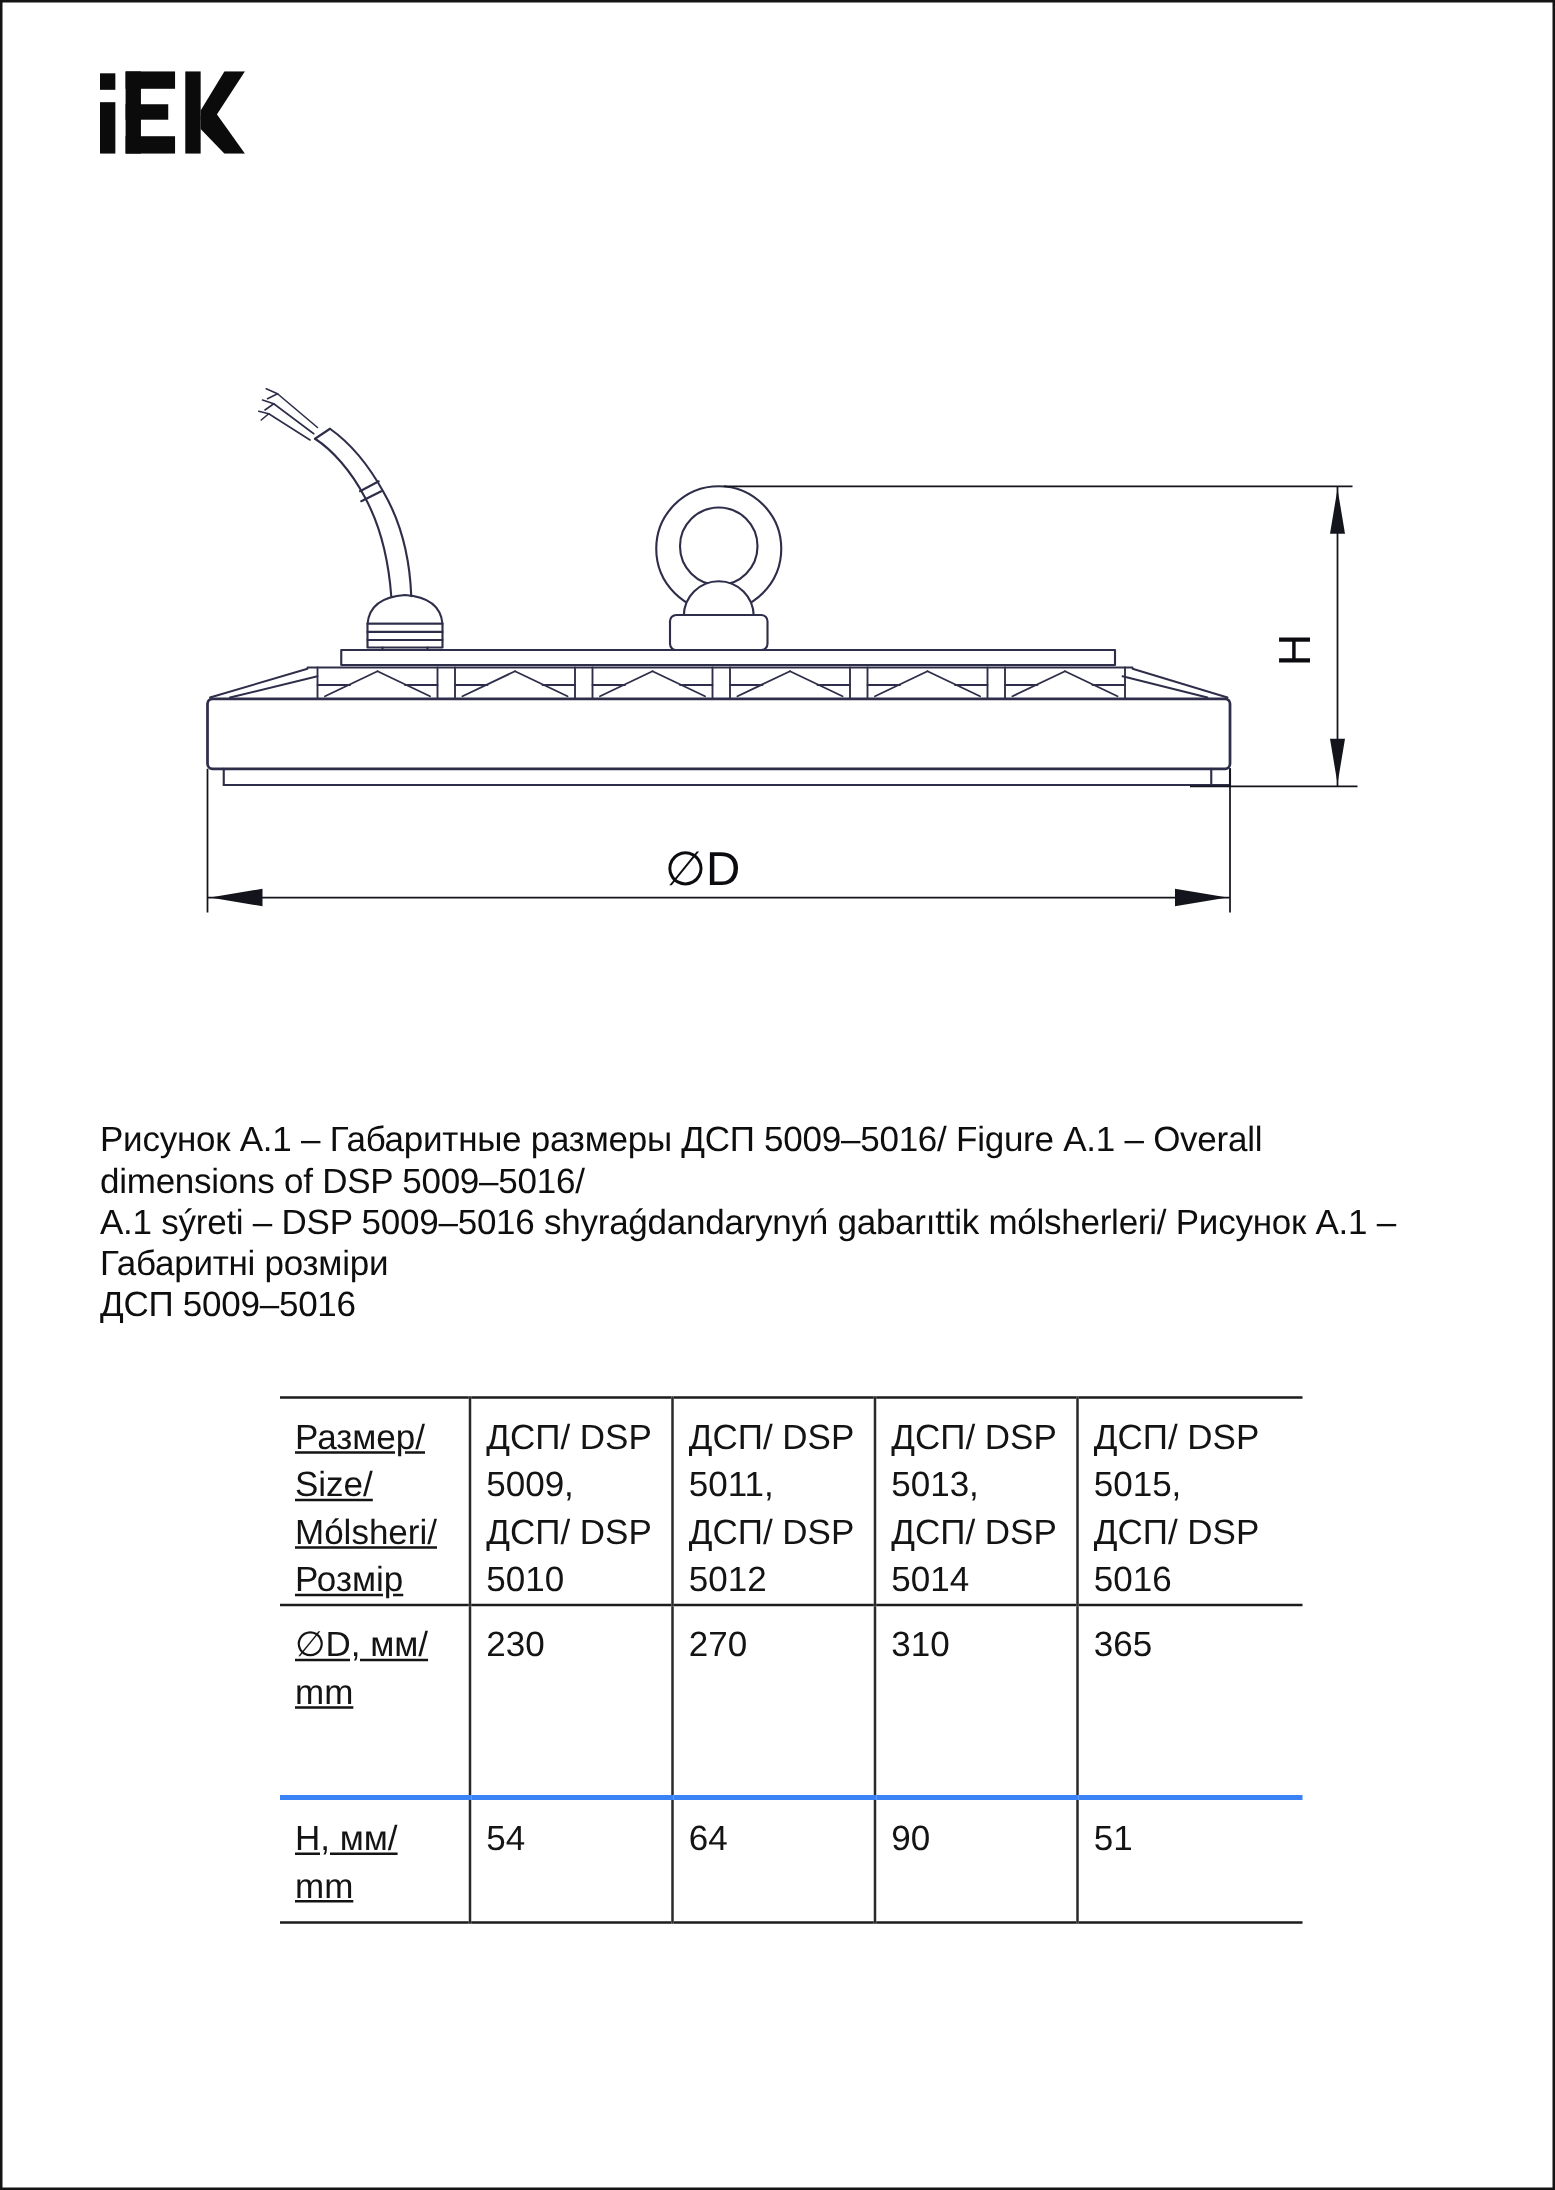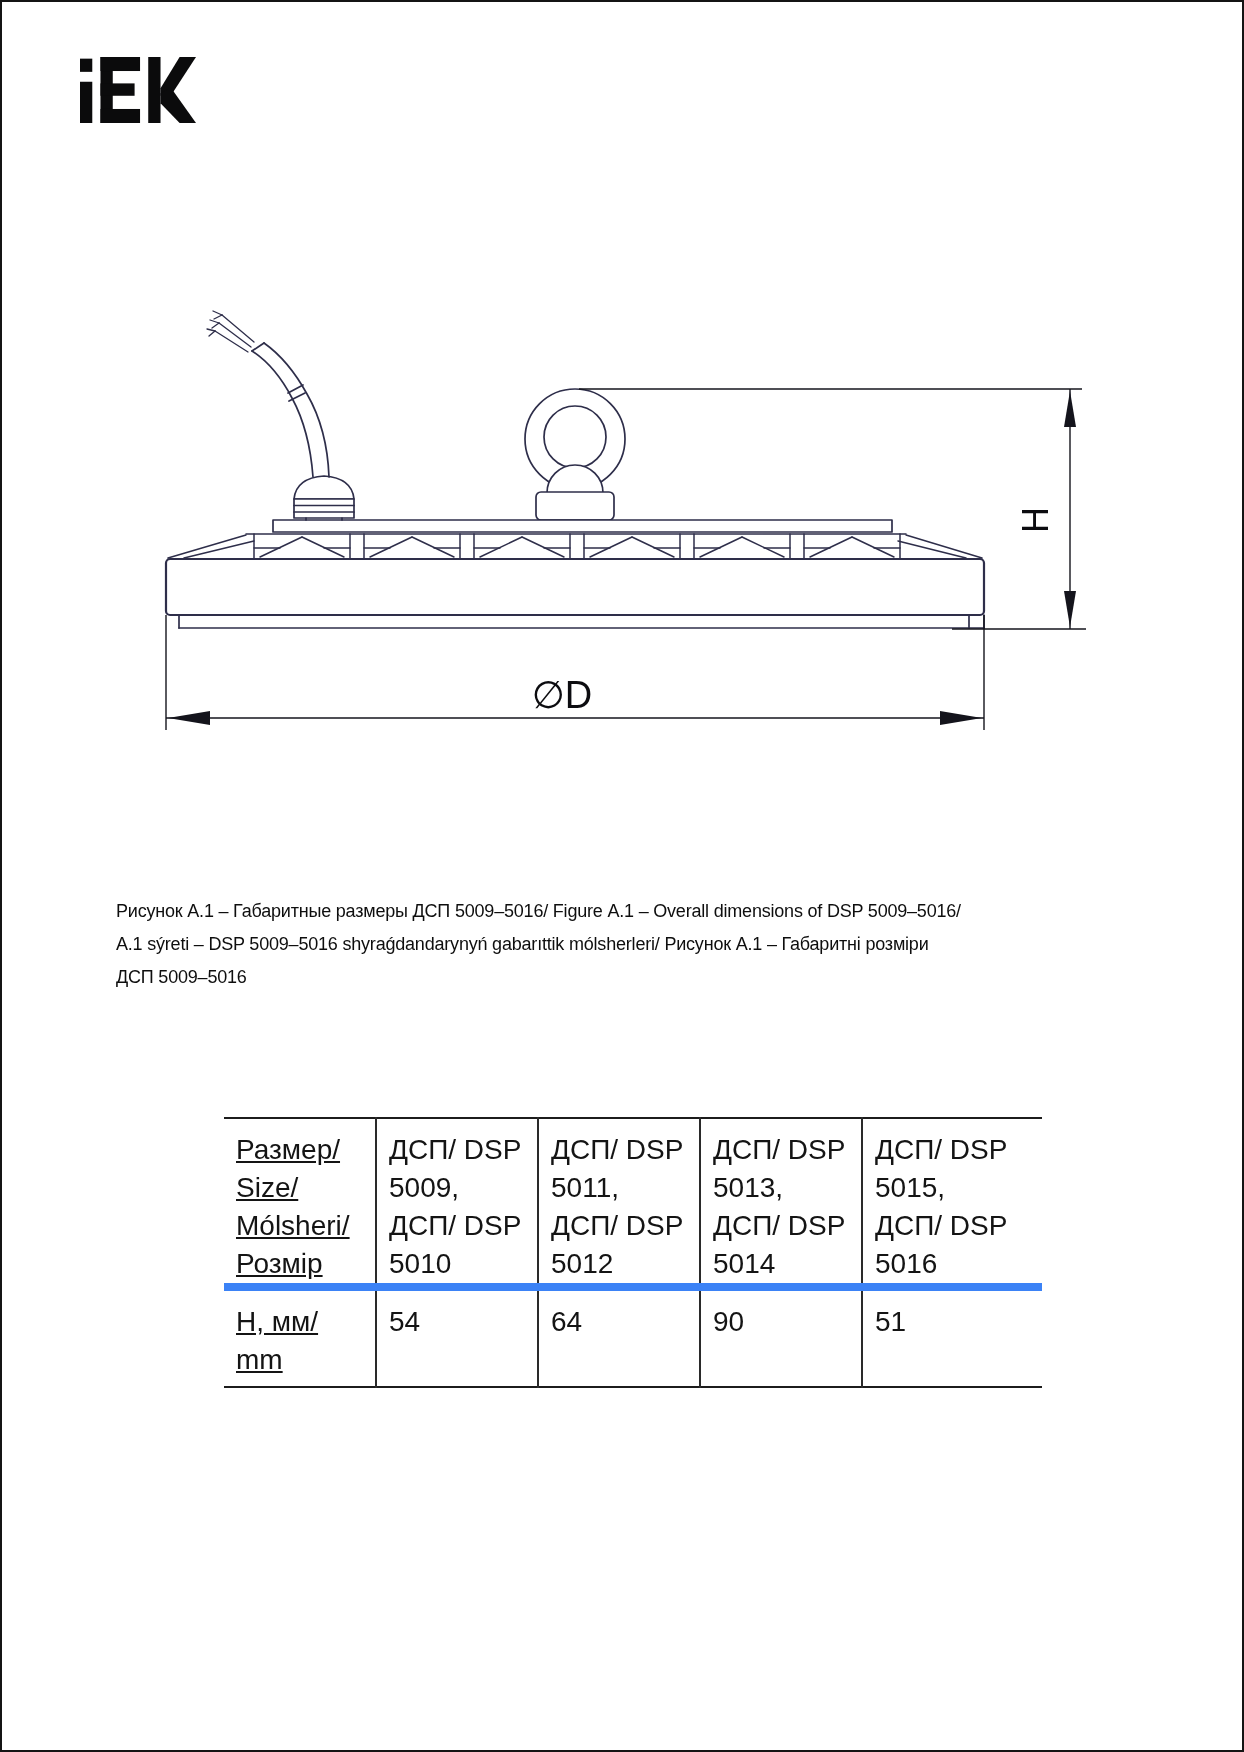"Рисунок А.1 – Габаритные размеры" .caption { font-size: 18px -> 28px; margin-left: 36px -> none }
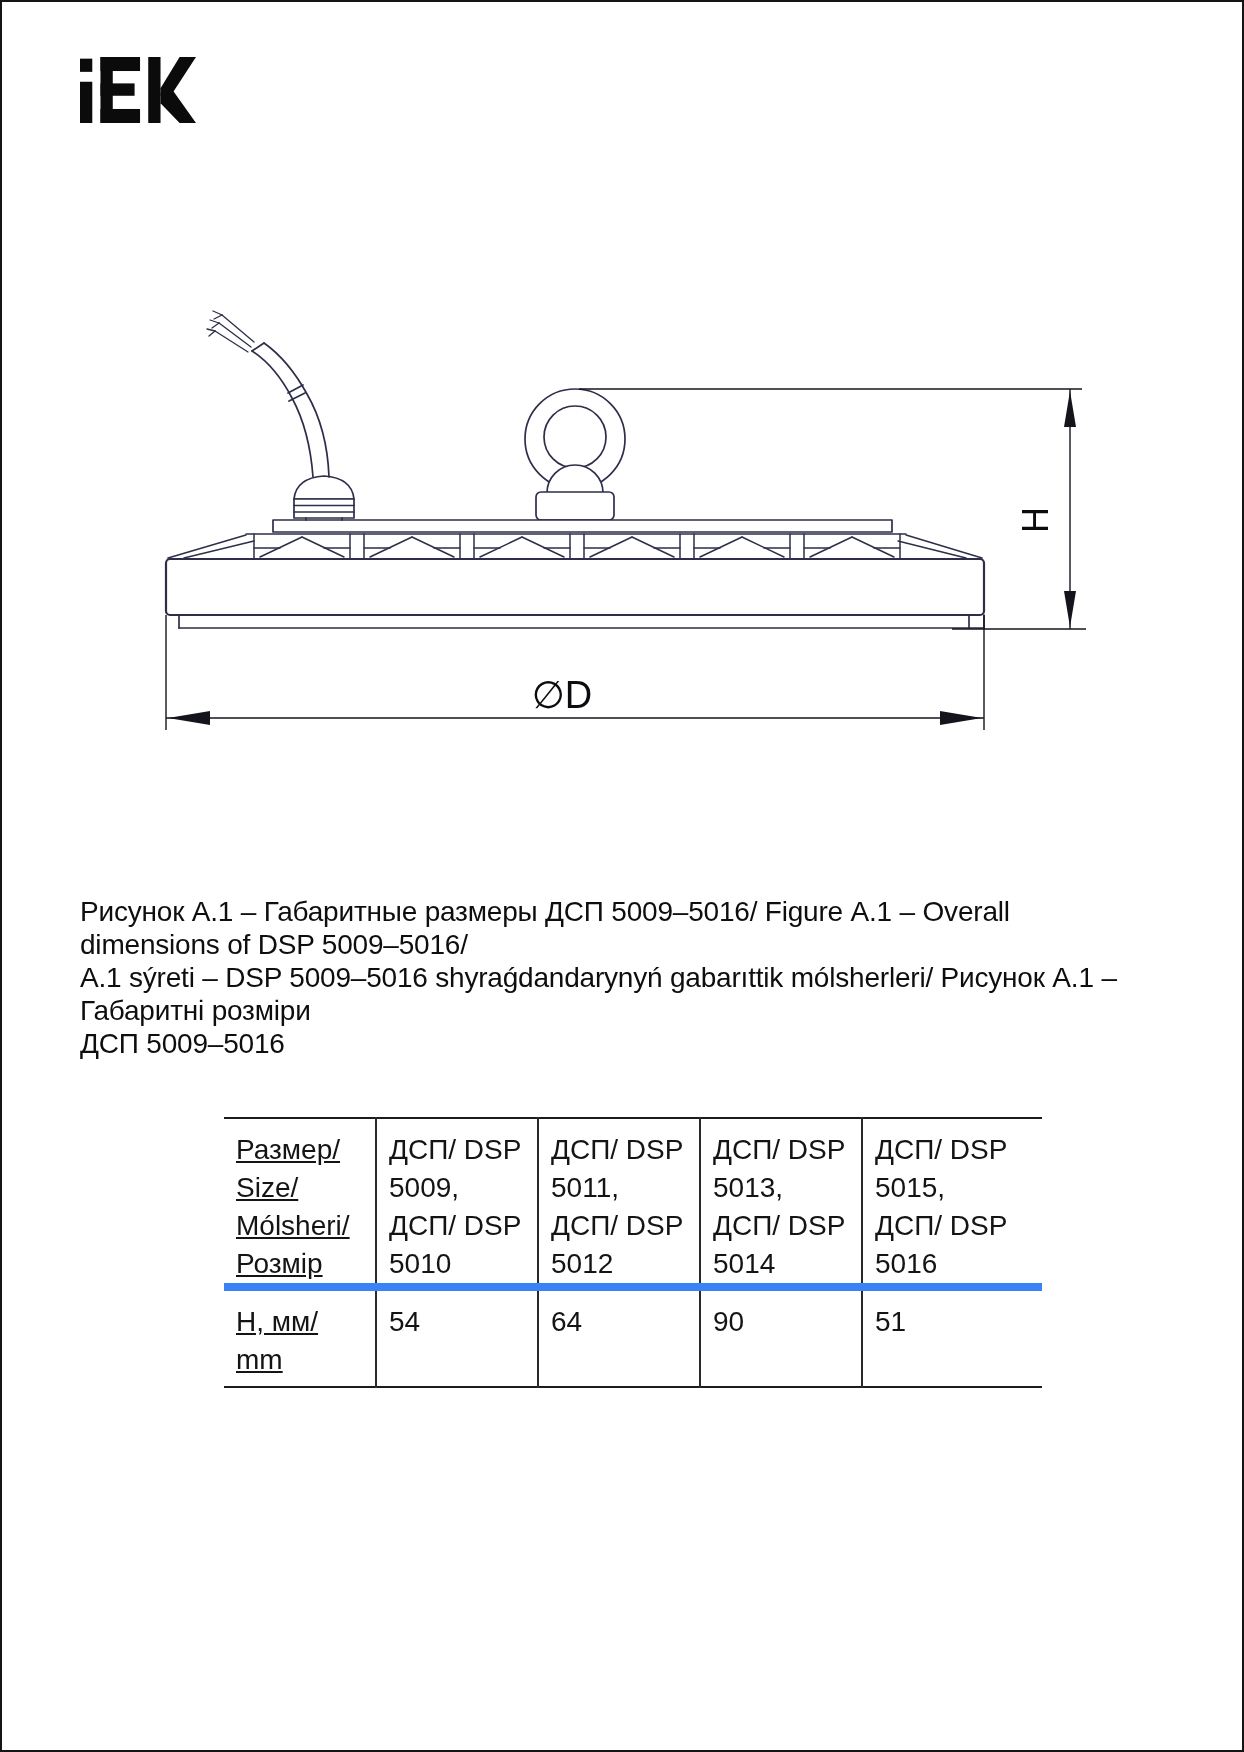"∅D, мм/" tr.r1 { html: none -> <tr> <td>∅D, мм/ mm</td> <td>230</td> <td>270</td> <td>310</td> <td>365</td> </tr> }
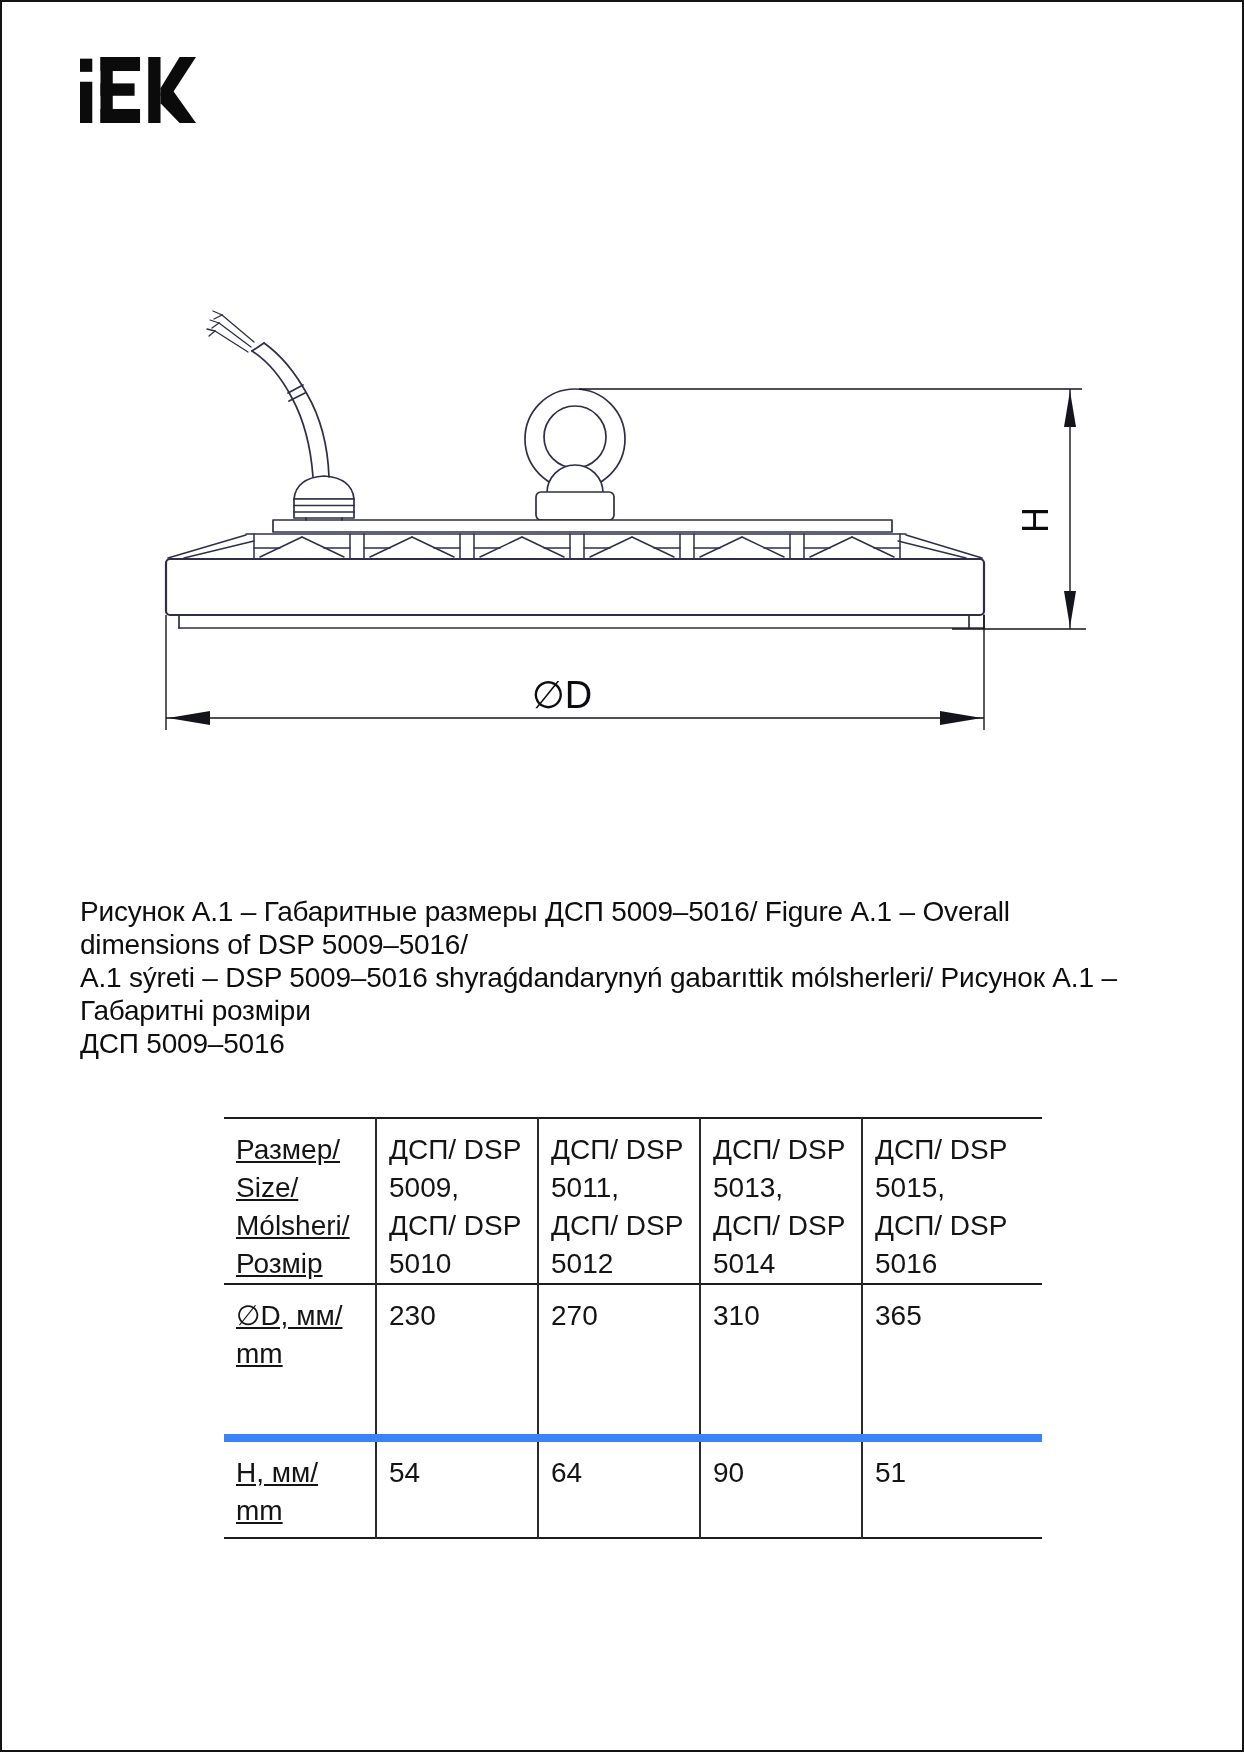"H, мм/" .dim-table tr.r2 td { border-top: 8px solid #3b82f6 -> 4px solid #3b82f6 }
